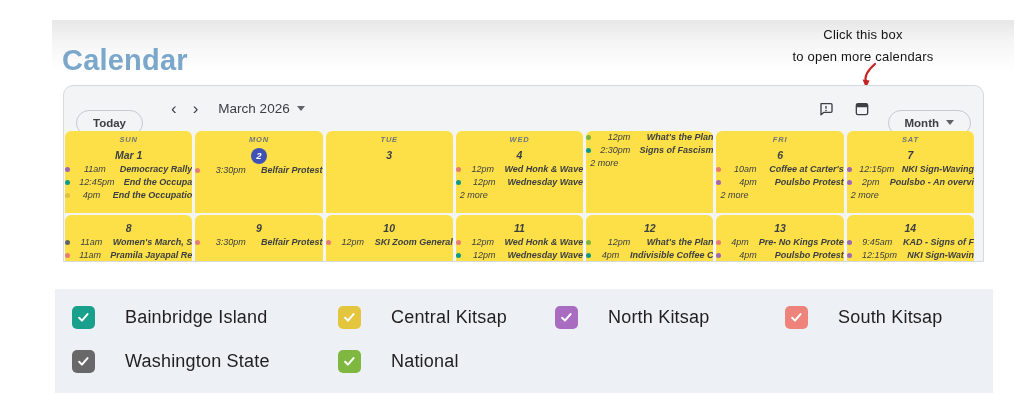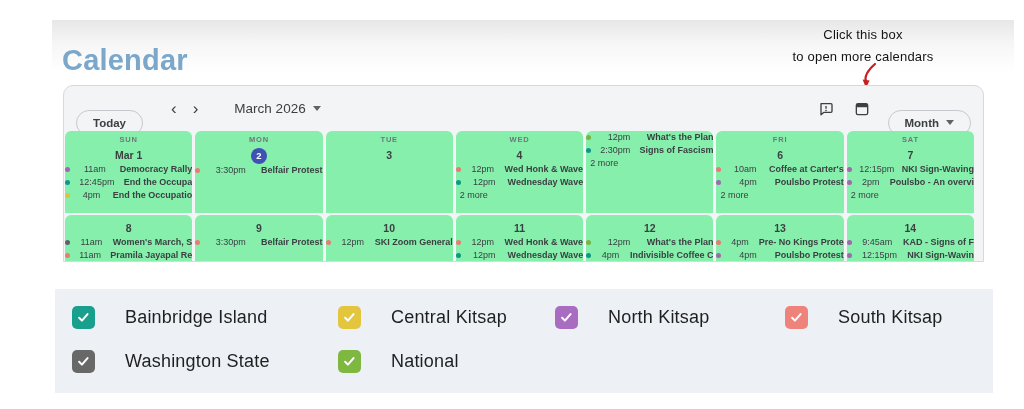"March 2026" #date-label-wrap { margin-left: 28px -> 12px }
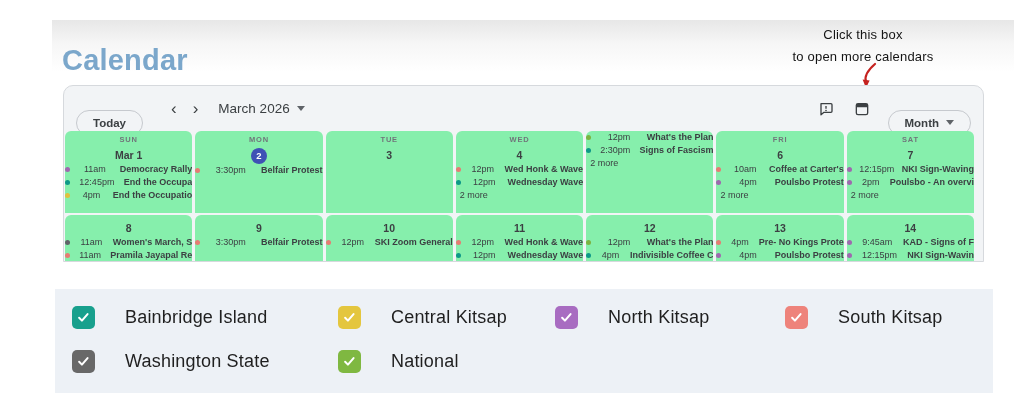"SUN" .day-cell { background: #86efac -> #fde047; font-style: none -> italic }
